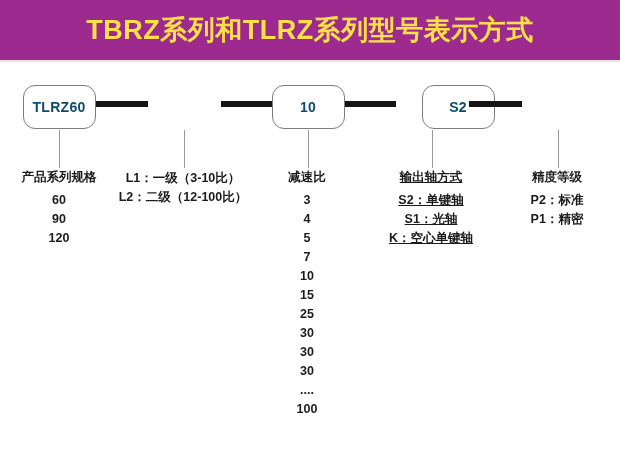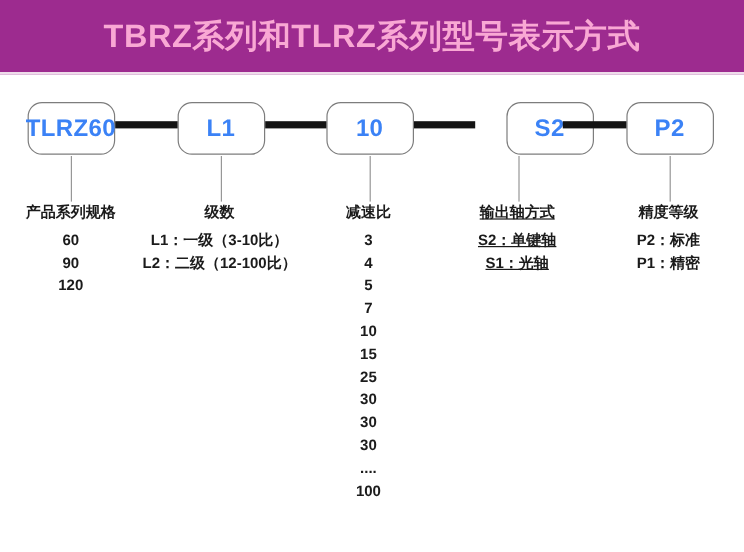"TBRZ系列和TLRZ系列型号表示方式" .banner-title { color: #f9a8d4 -> #fde047 }
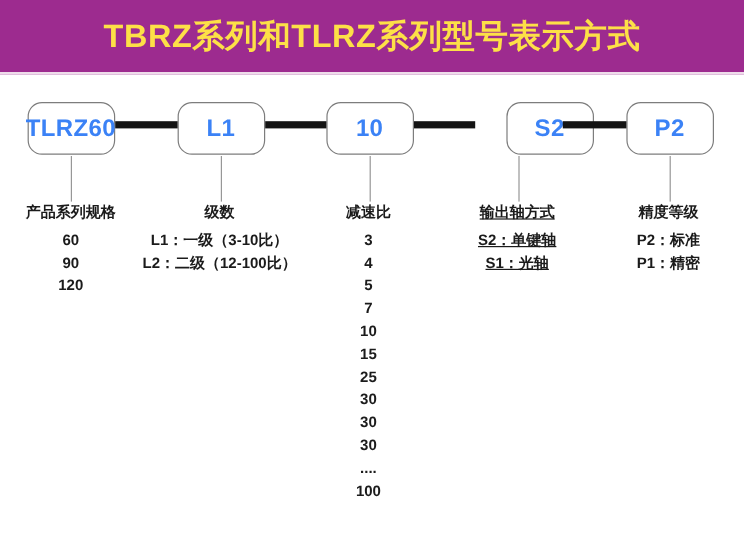"TLRZ60" .model-box { color: #3b82f6 -> #0c4a6e; font-size: 20px -> 14px }
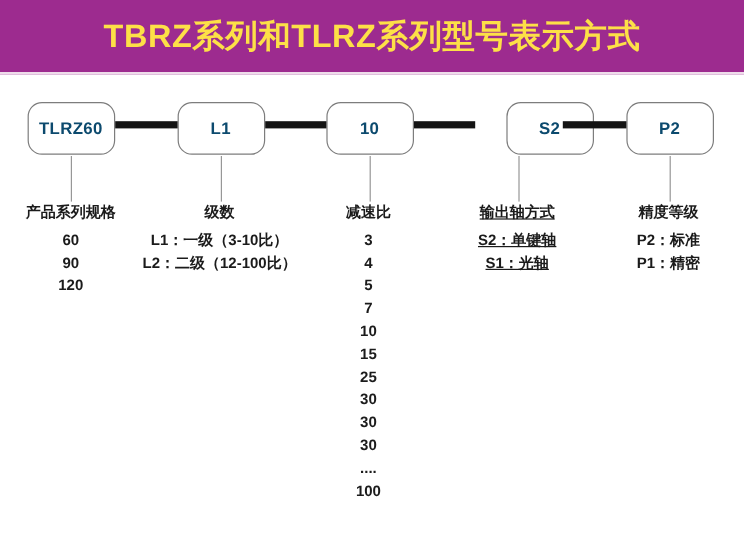"L1" div.model-box { html: <div>L1</div> -> none }
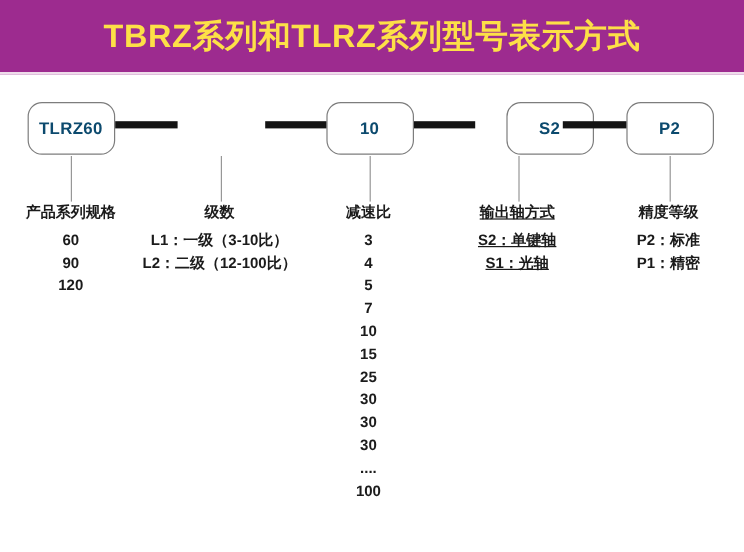"P2" div.model-box { html: <div>P2</div> -> none }
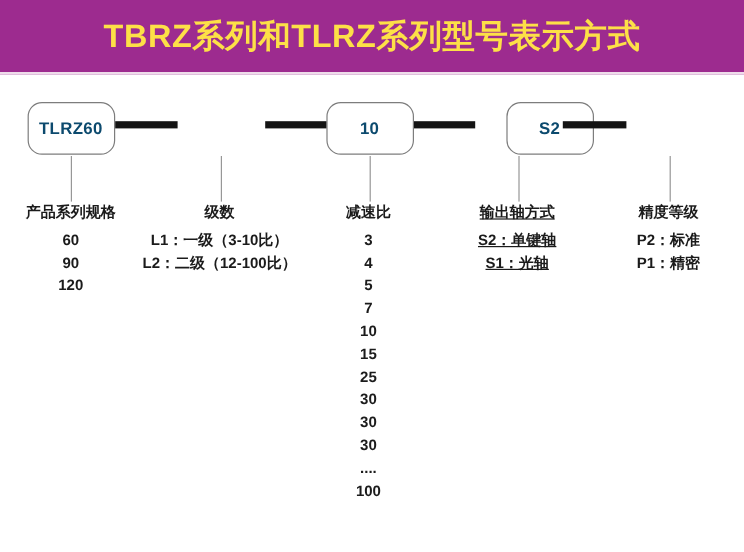"级数" div.column-header { html: <div>级数</div> -> none }
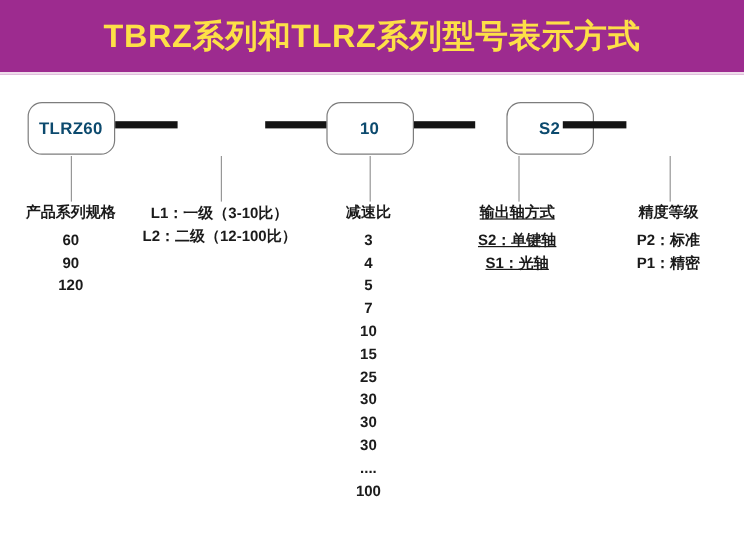"K：空心单键轴" div { html: none -> <div>K：空心单键轴</div> }
